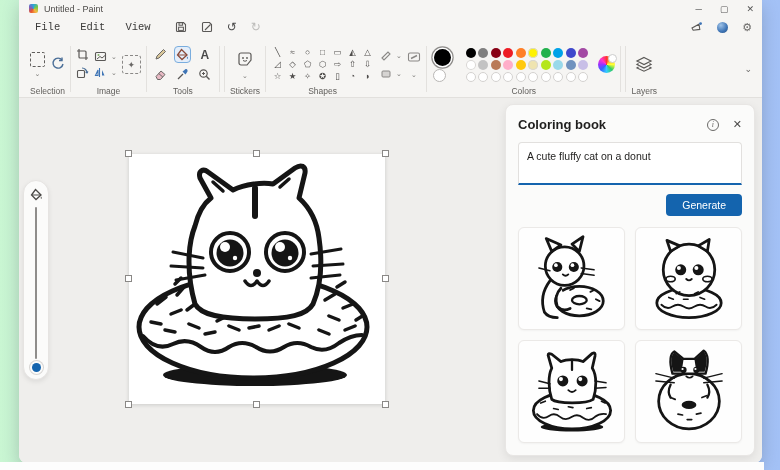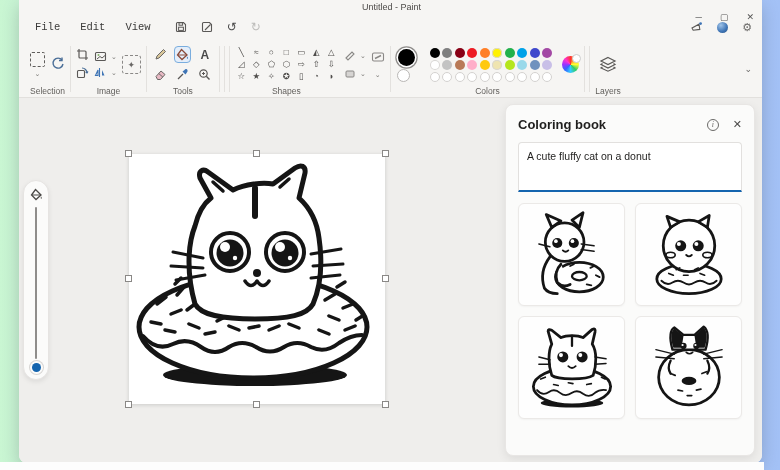"Untitled - Paint" .titlebar { flex-direction: column -> none }
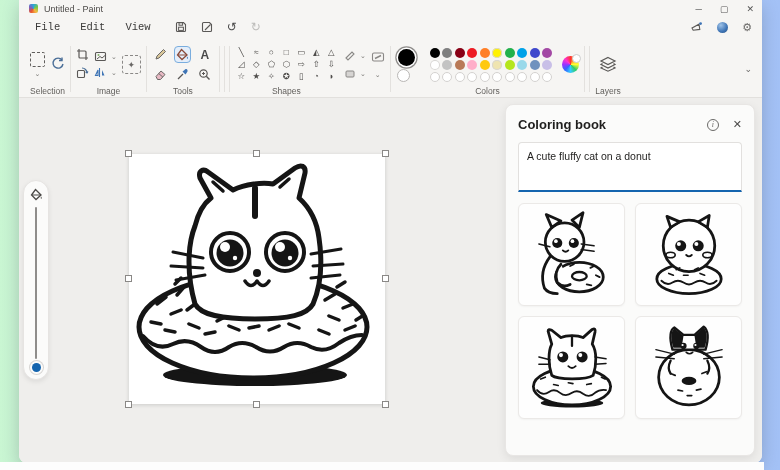"Stickers" div.grp { html: none -> <div> <div> <div> <span> <svg> <path></path> <circle></circle> <circle></circle> <path></path> </svg> </span> <span>⌄</span> </div> </div> <div>Stickers</div> </div> }
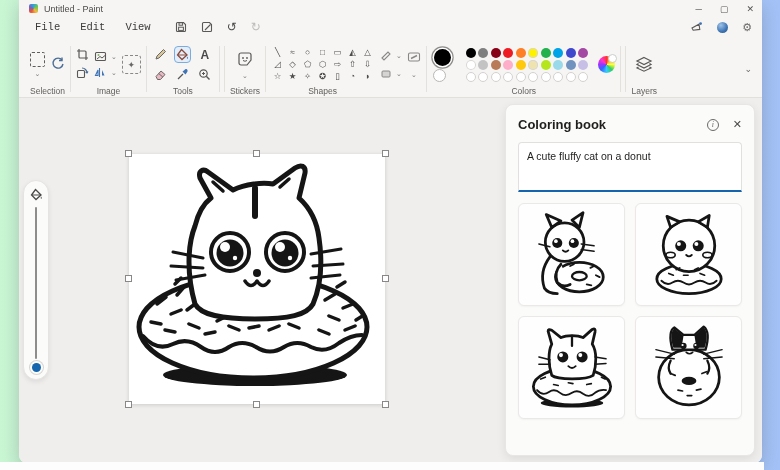"Generate" div.gen-row { html: none -> <div> <button>Generate</button> </div> }
